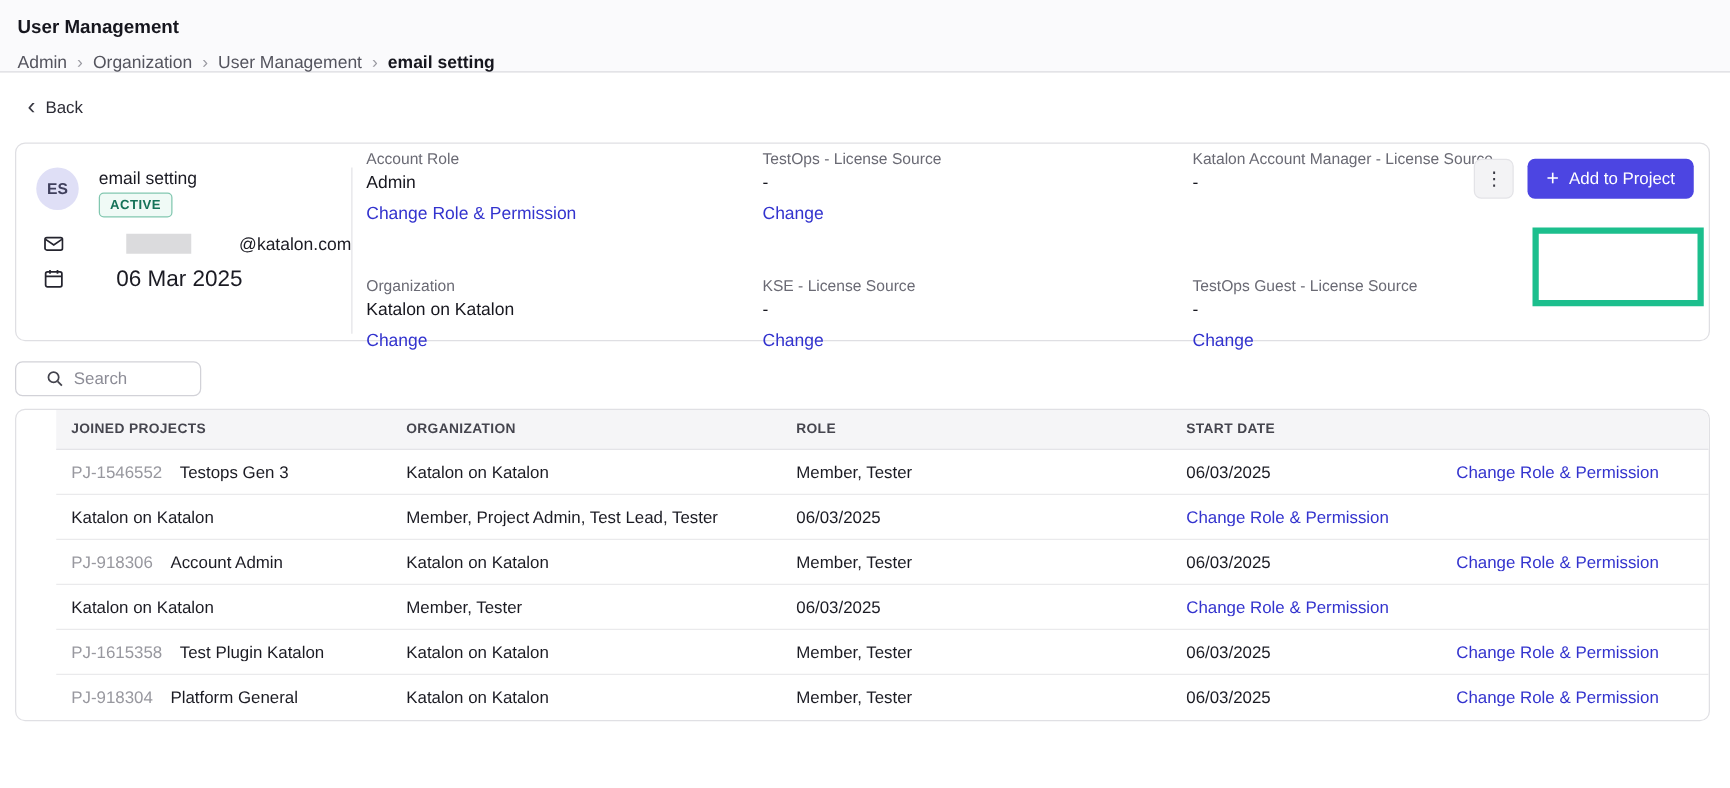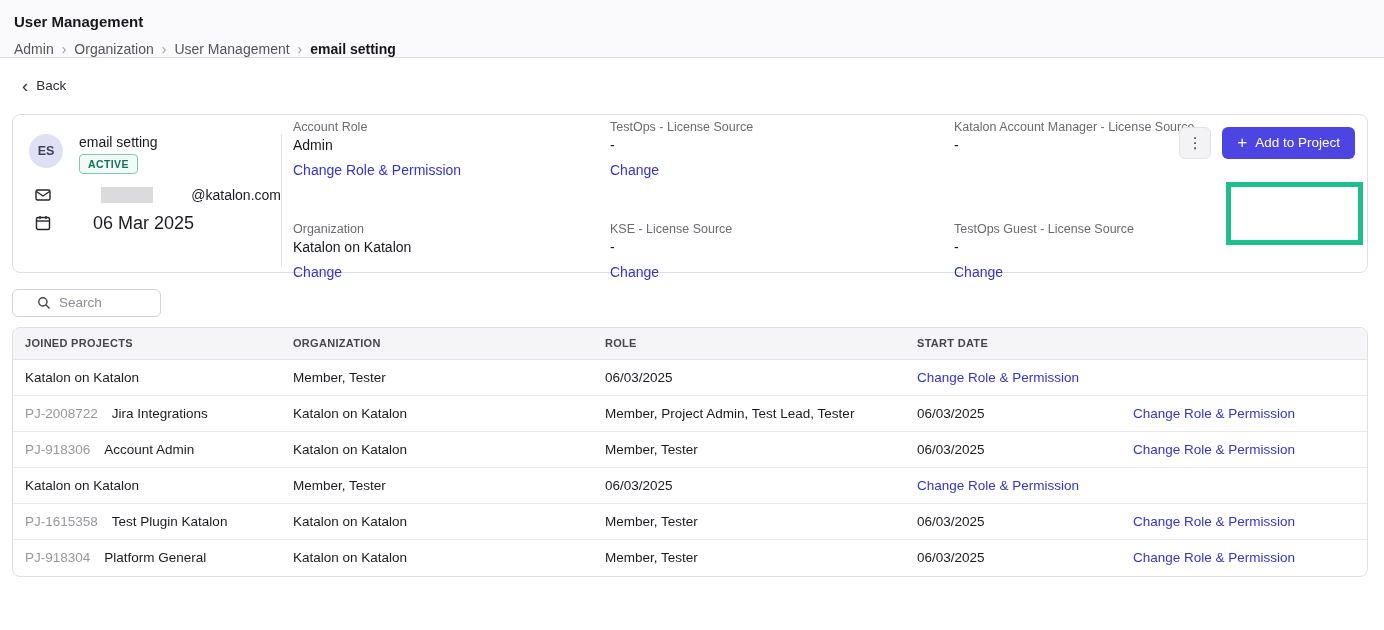"JOINED PROJECTS" .table { padding-left: none -> 32px }
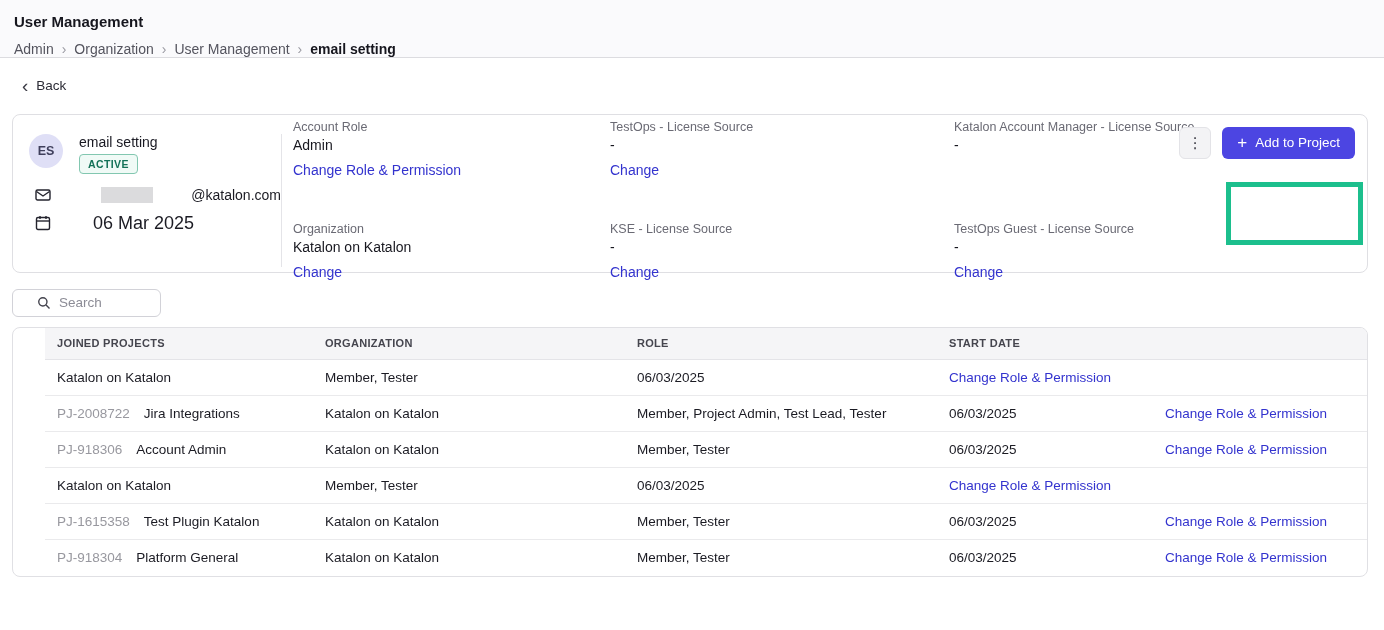"PJ-1546552 Testops Gen 3" div.td { html: none -> <div><span>PJ-1546552</span><span>Testops Gen 3</span></div> }
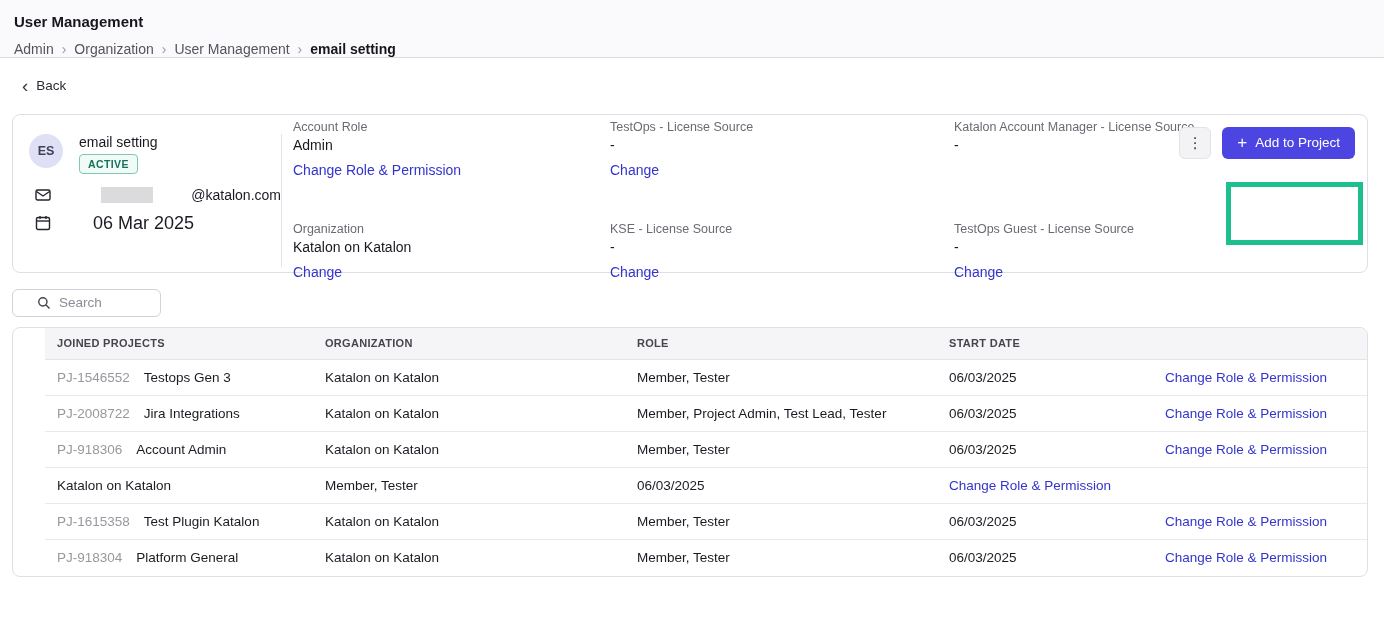"PJ-2008722 Jira Integrations" div.td { html: <div><span>PJ-2008722</span><span>Jira Integrations</span></div> -> none }
